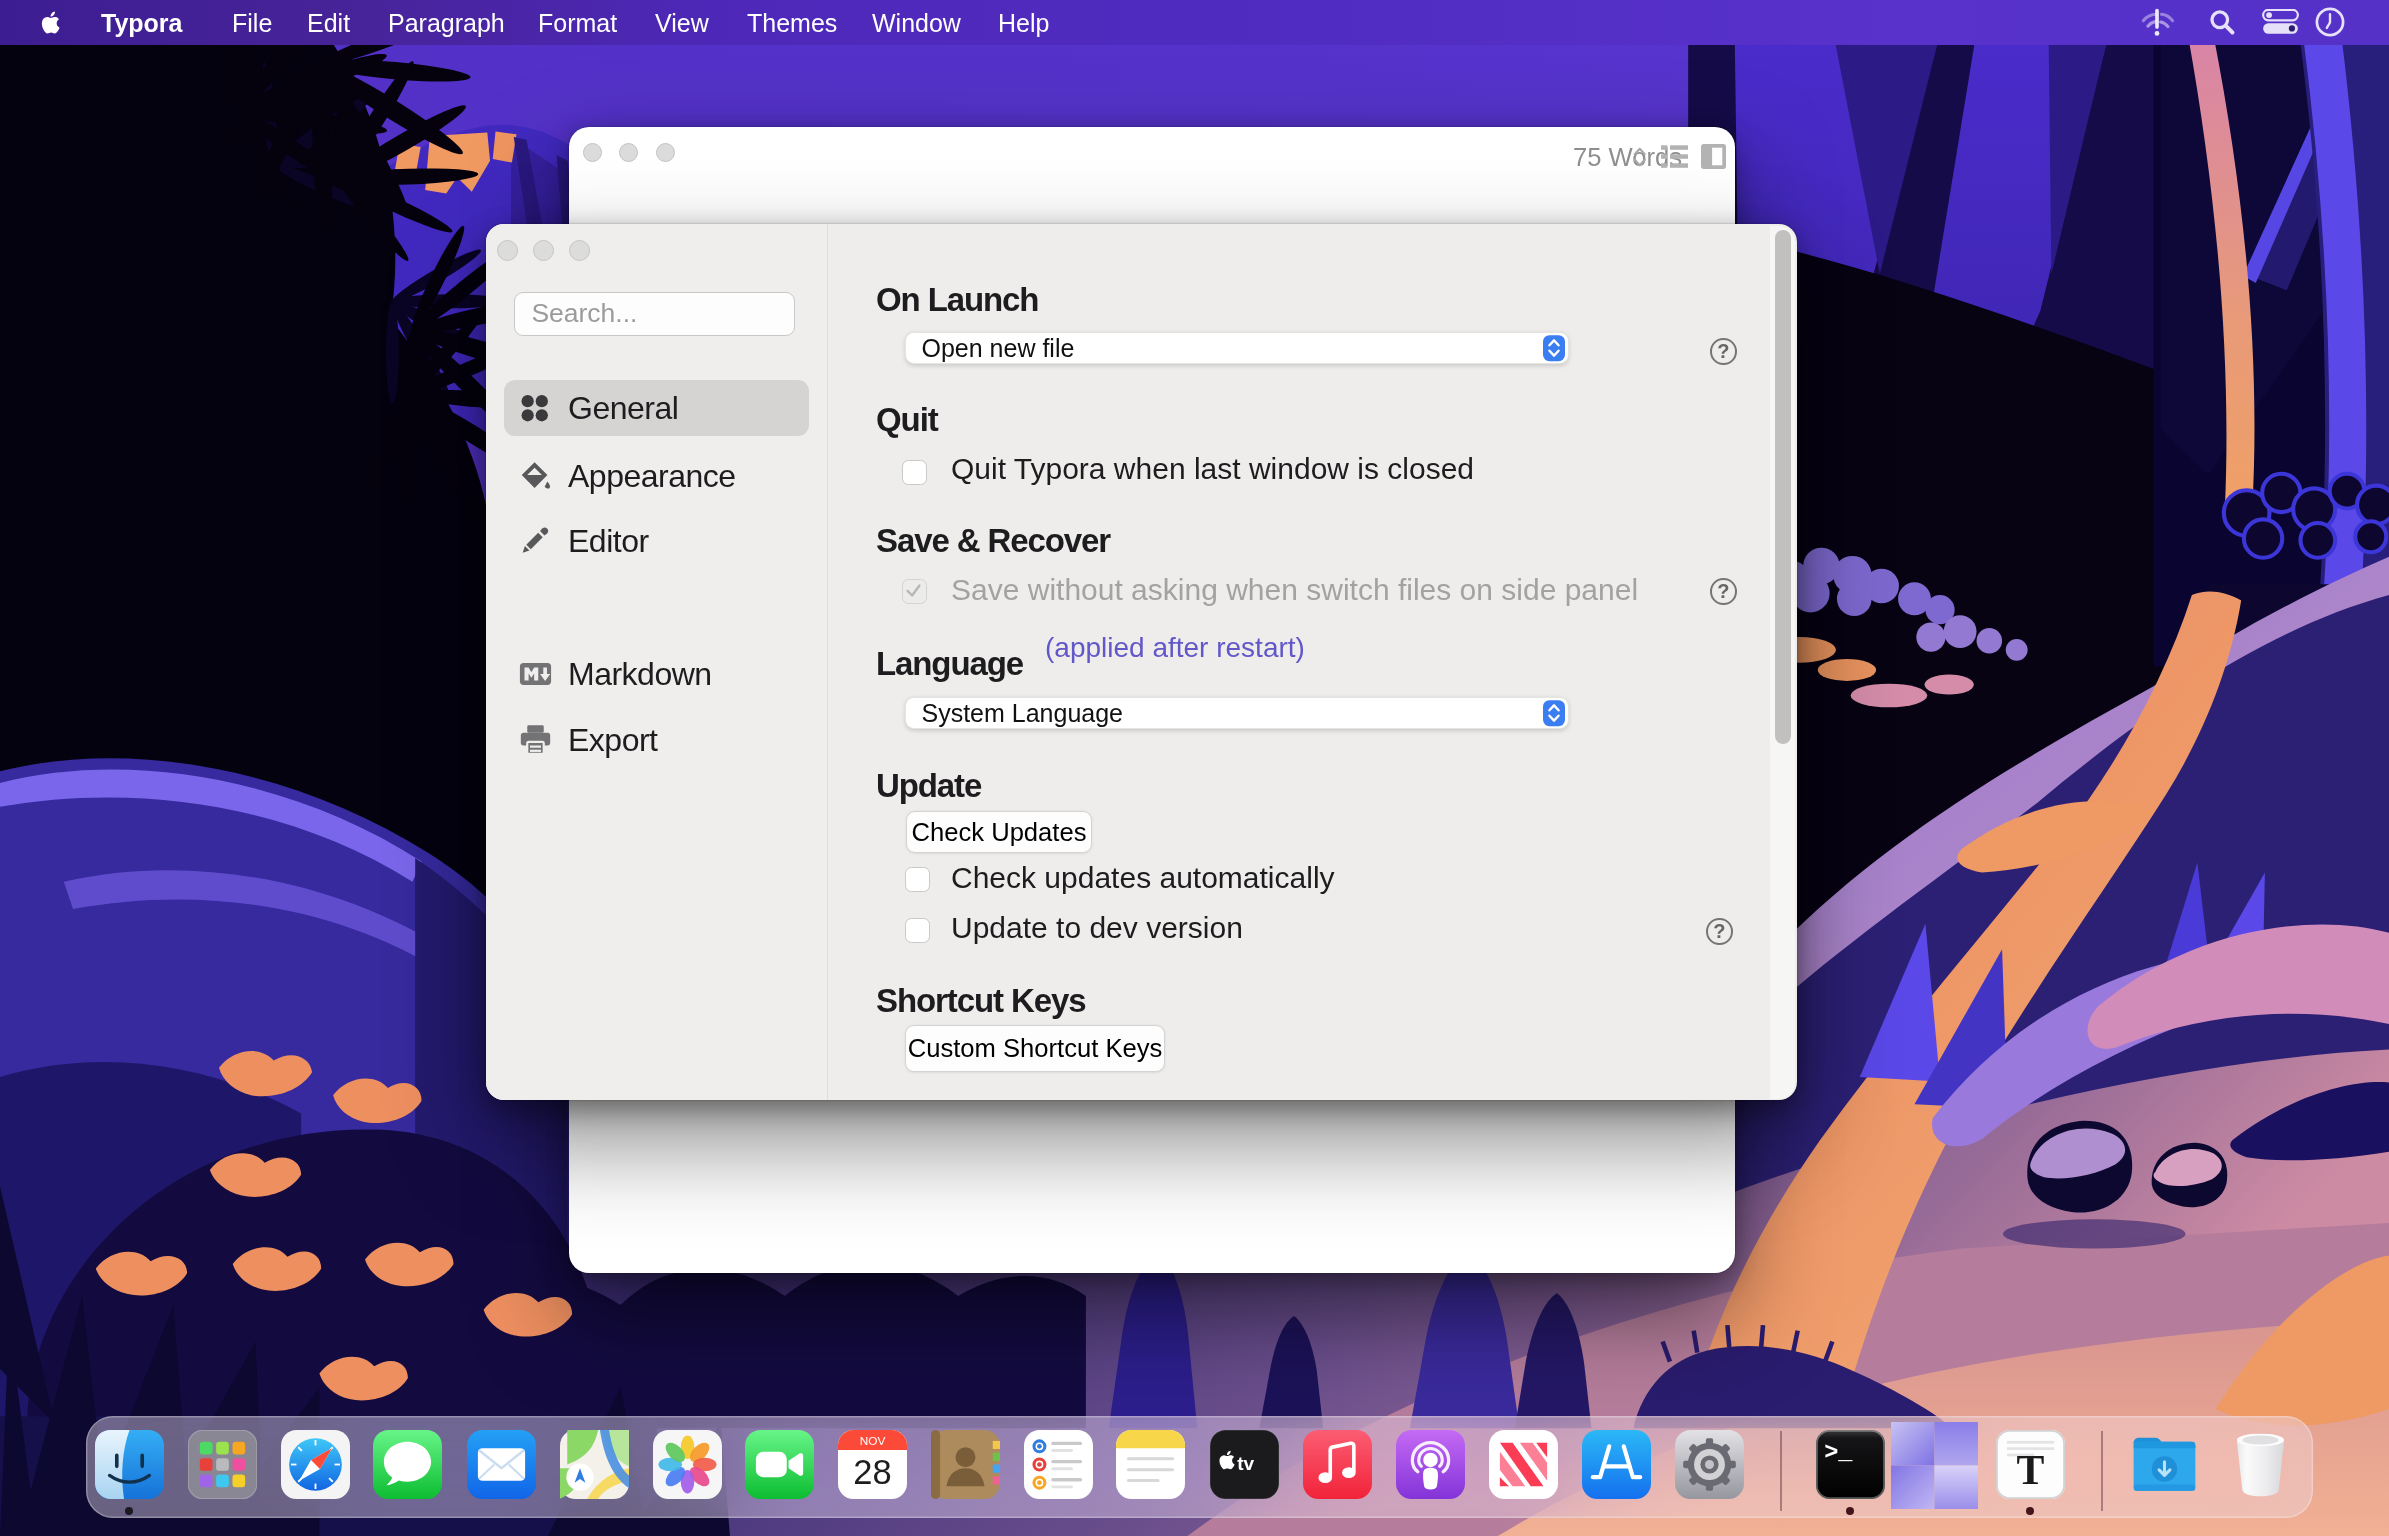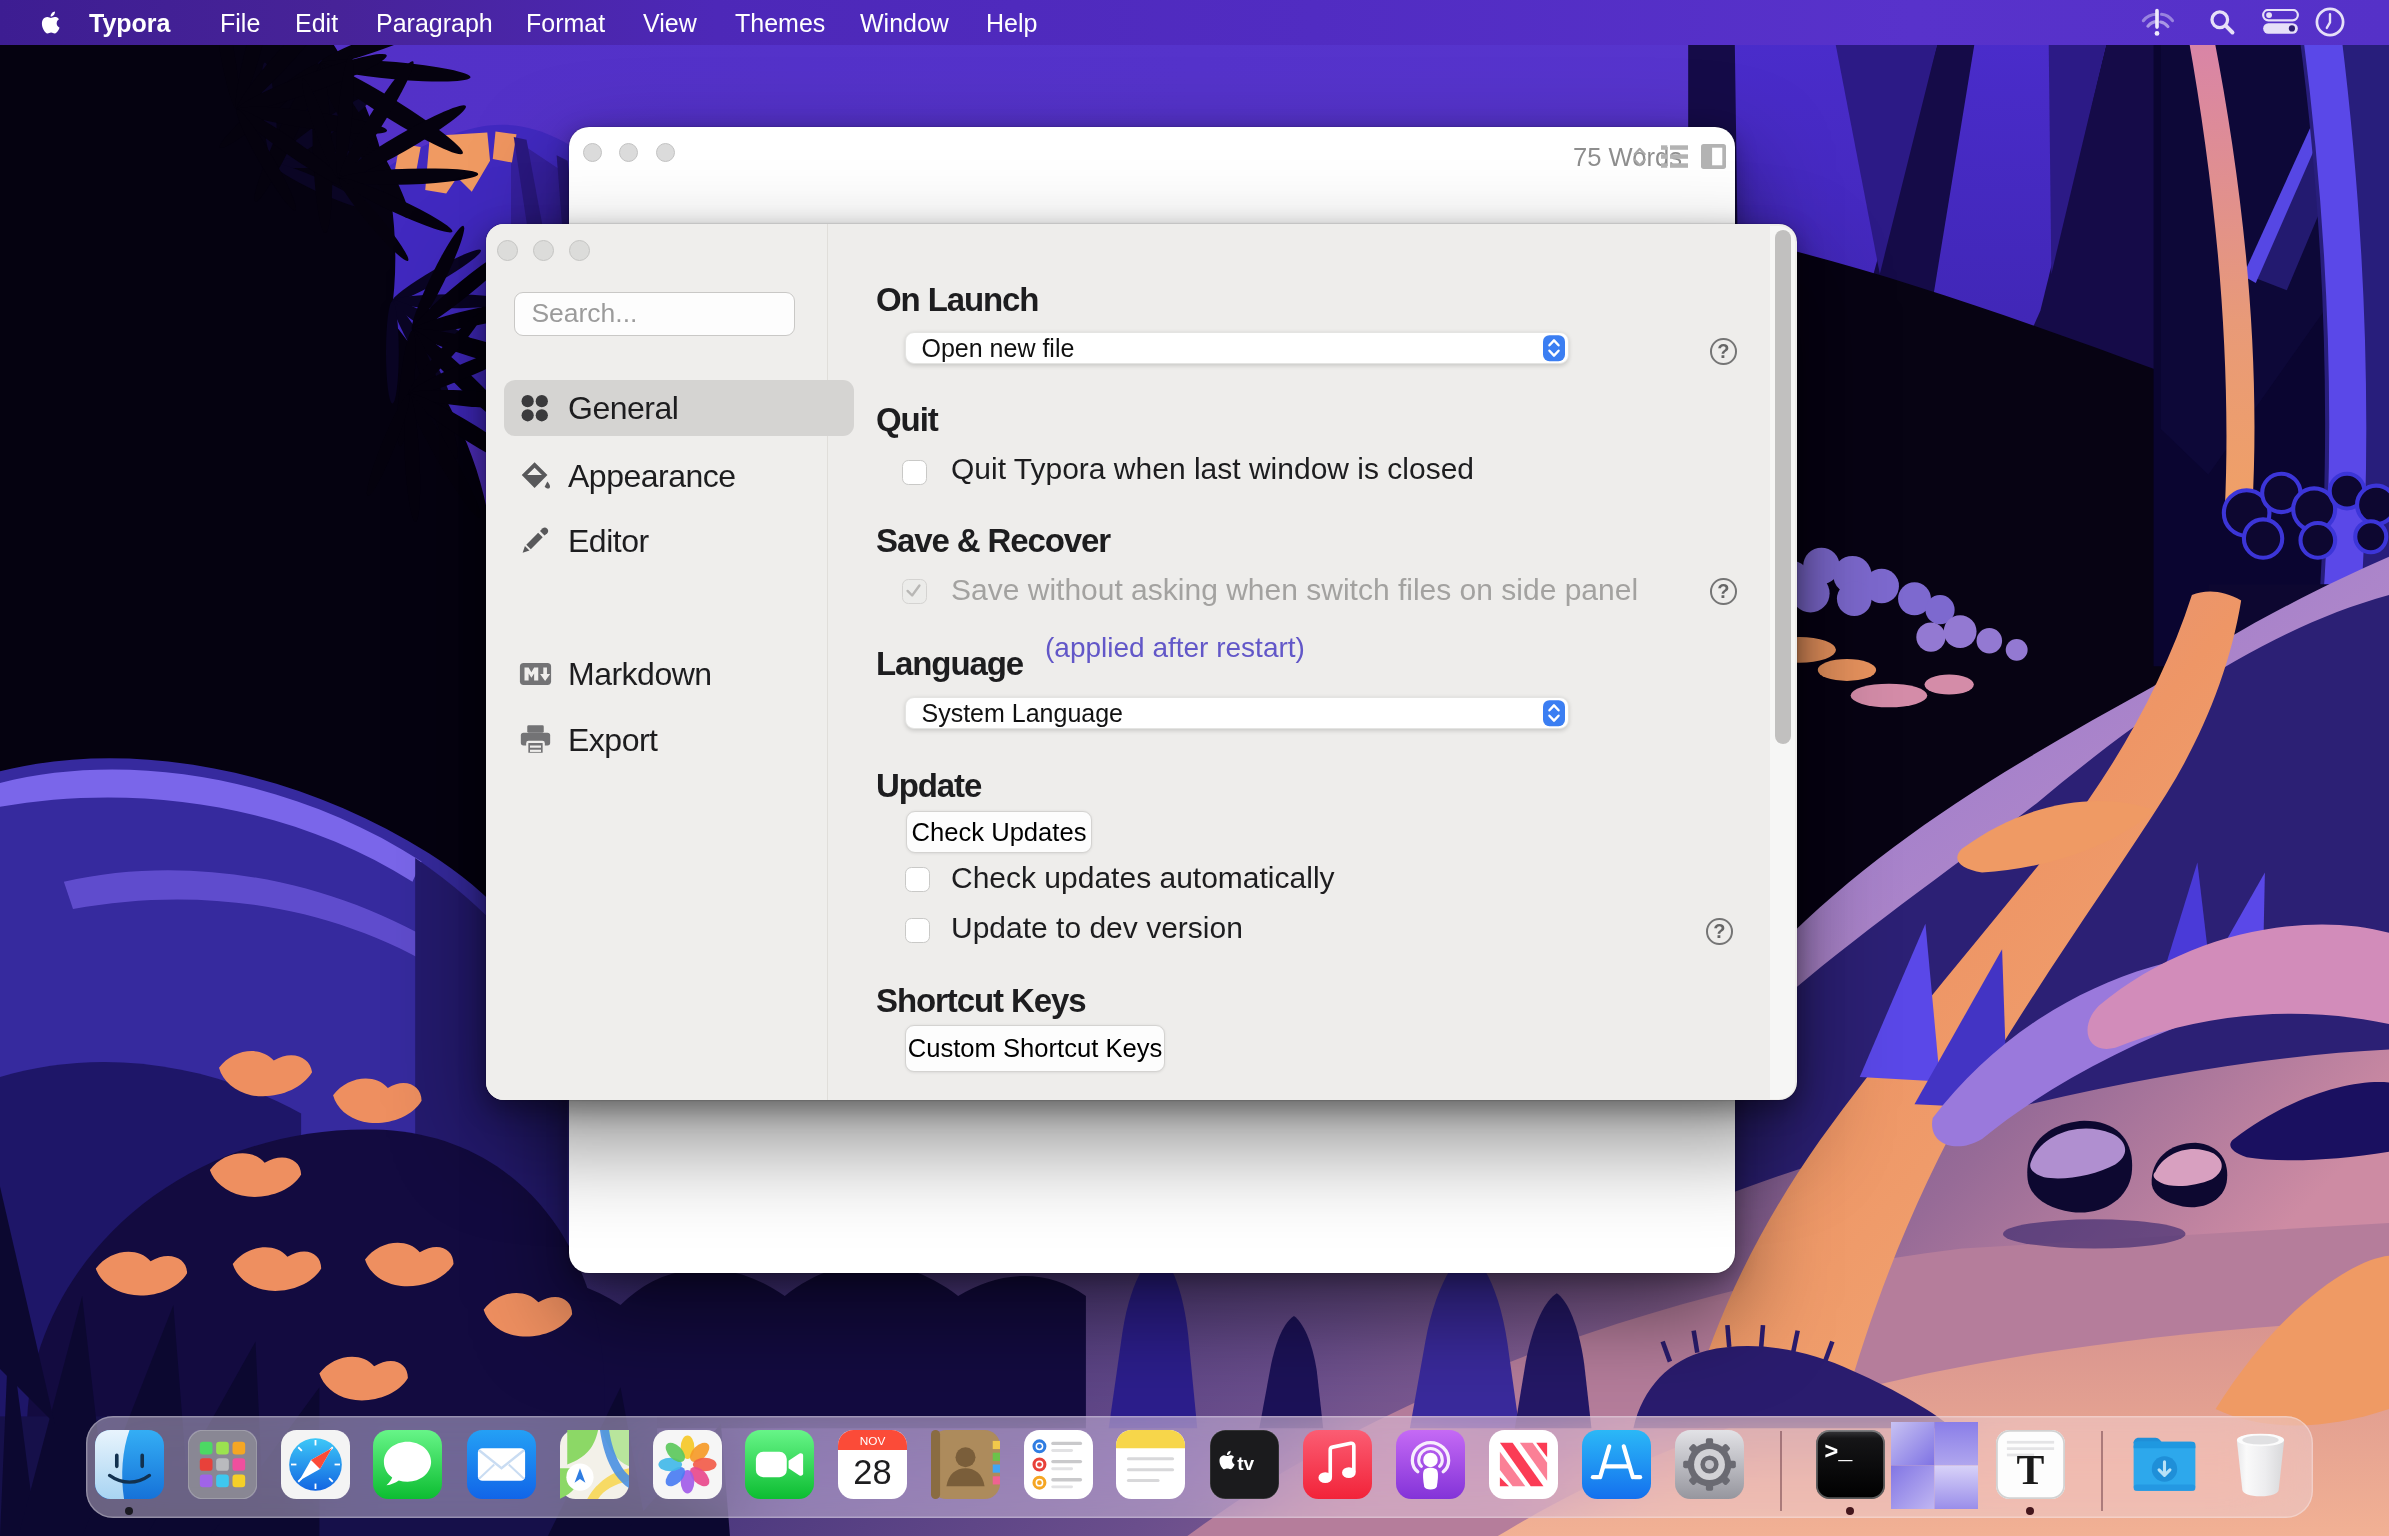"Typora" .menu-item { margin-left: none -> 12px }
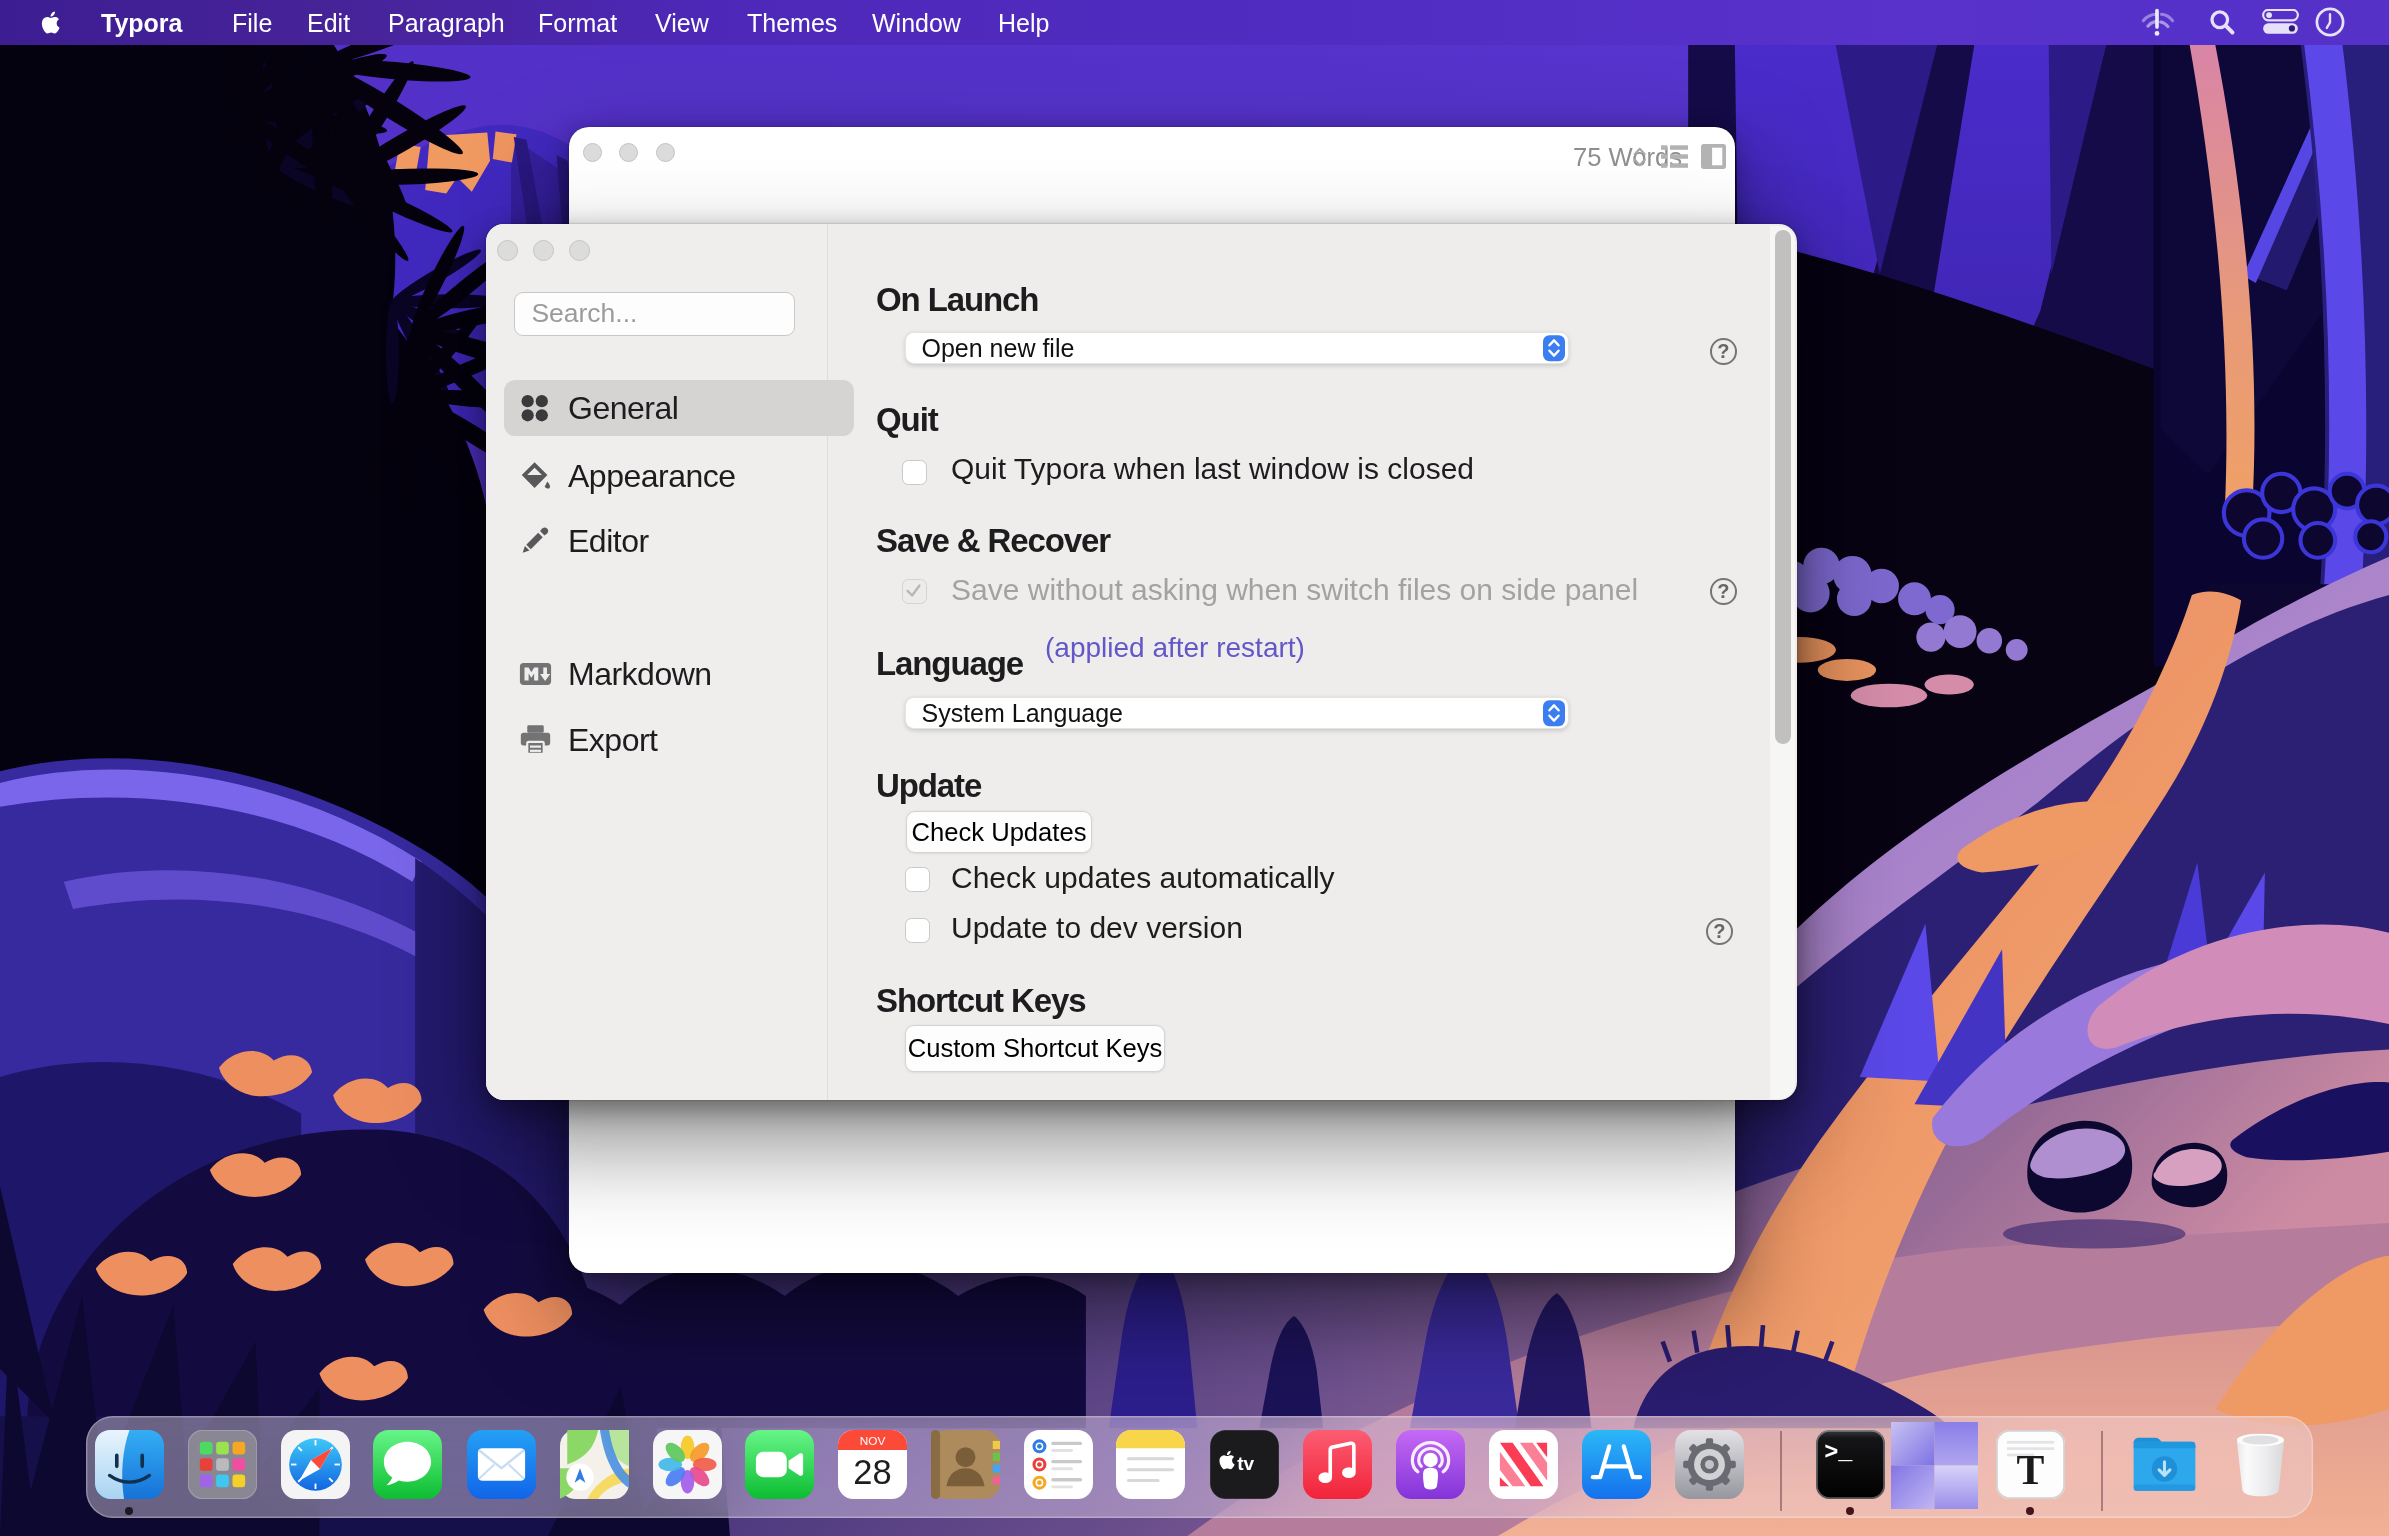"General" .srow { width: 350px -> 305px }
